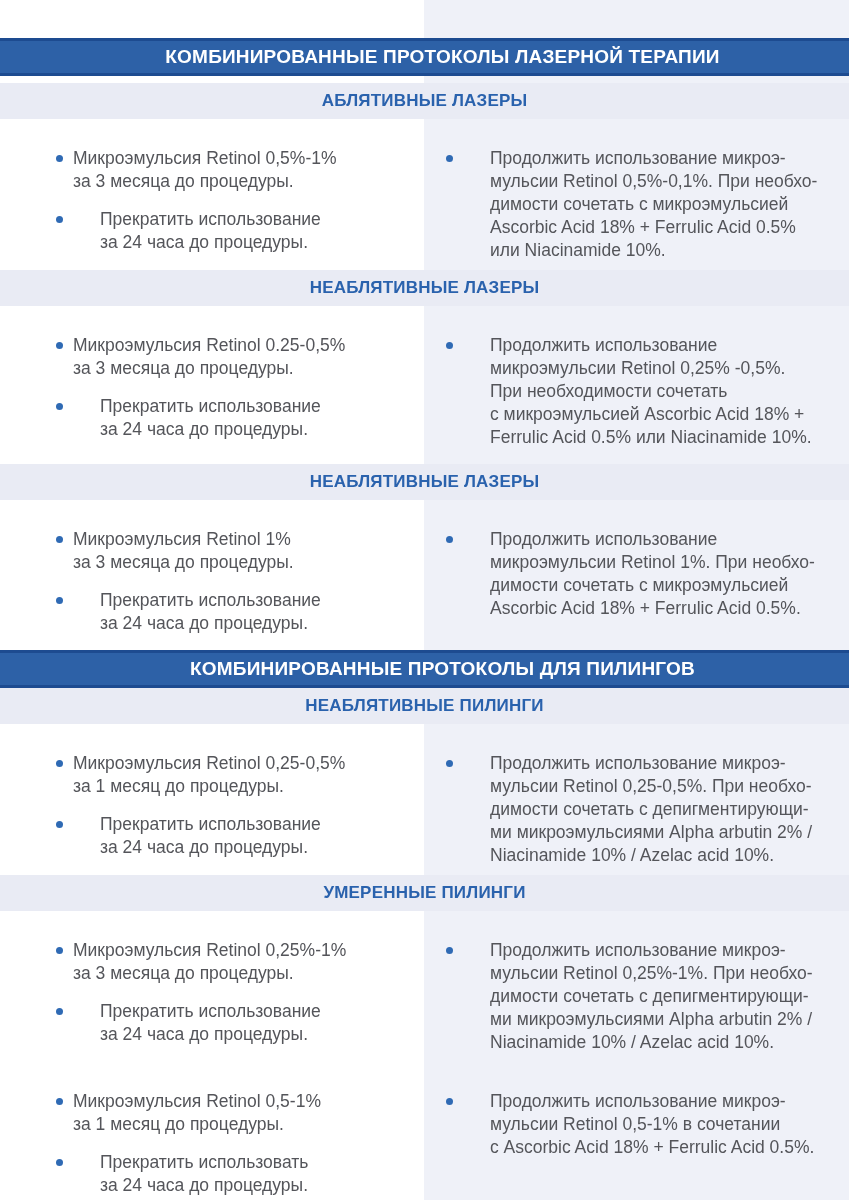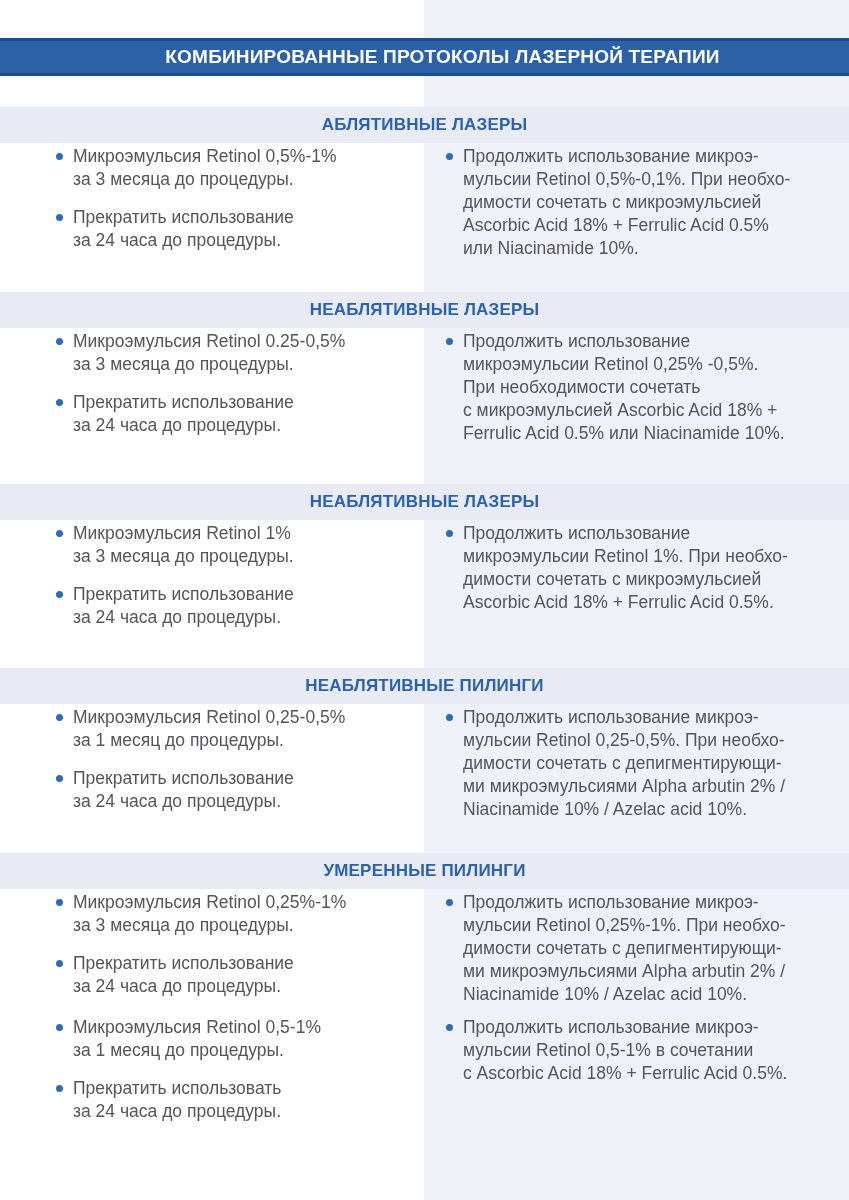"АБЛЯТИВНЫЕ ЛАЗЕРЫ" .light-band { margin-top: 24px -> none }
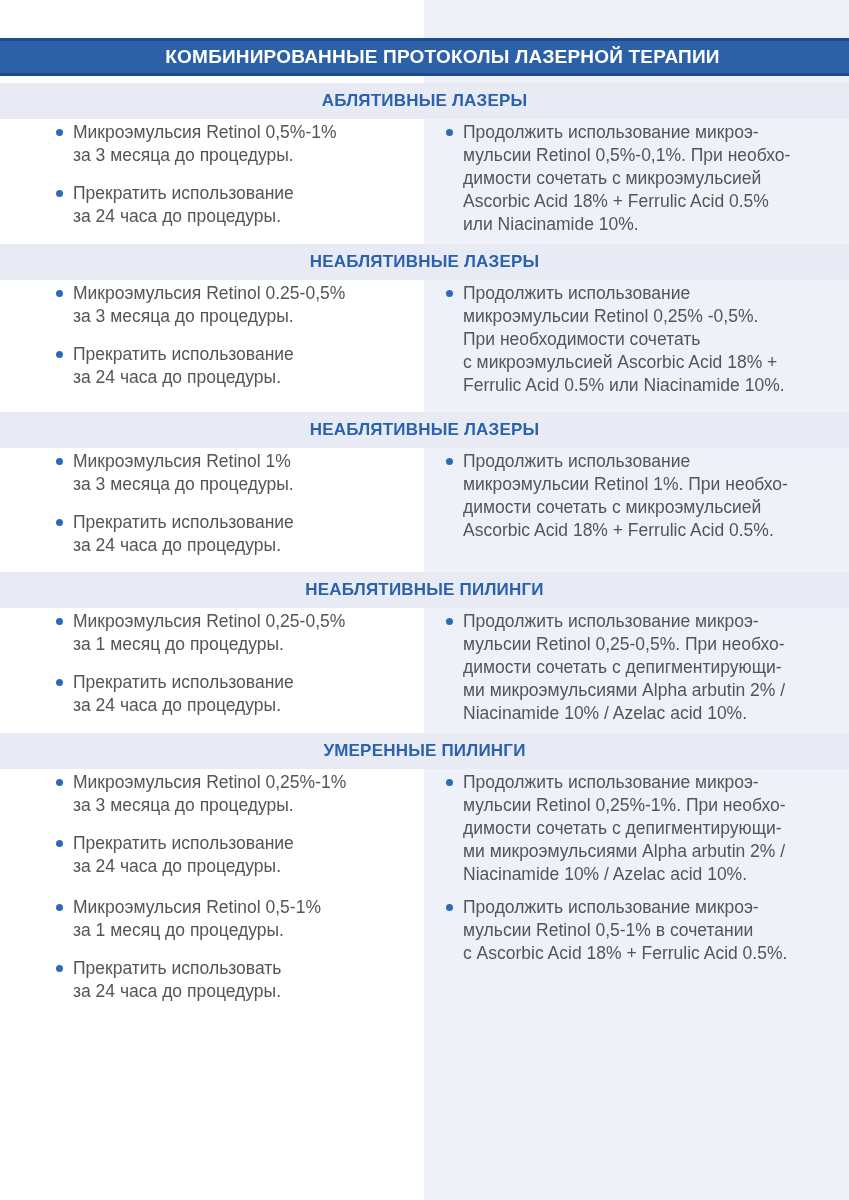"Микроэмульсия Retinol 0,5%-1%" .col { padding-top: 2px -> 28px }
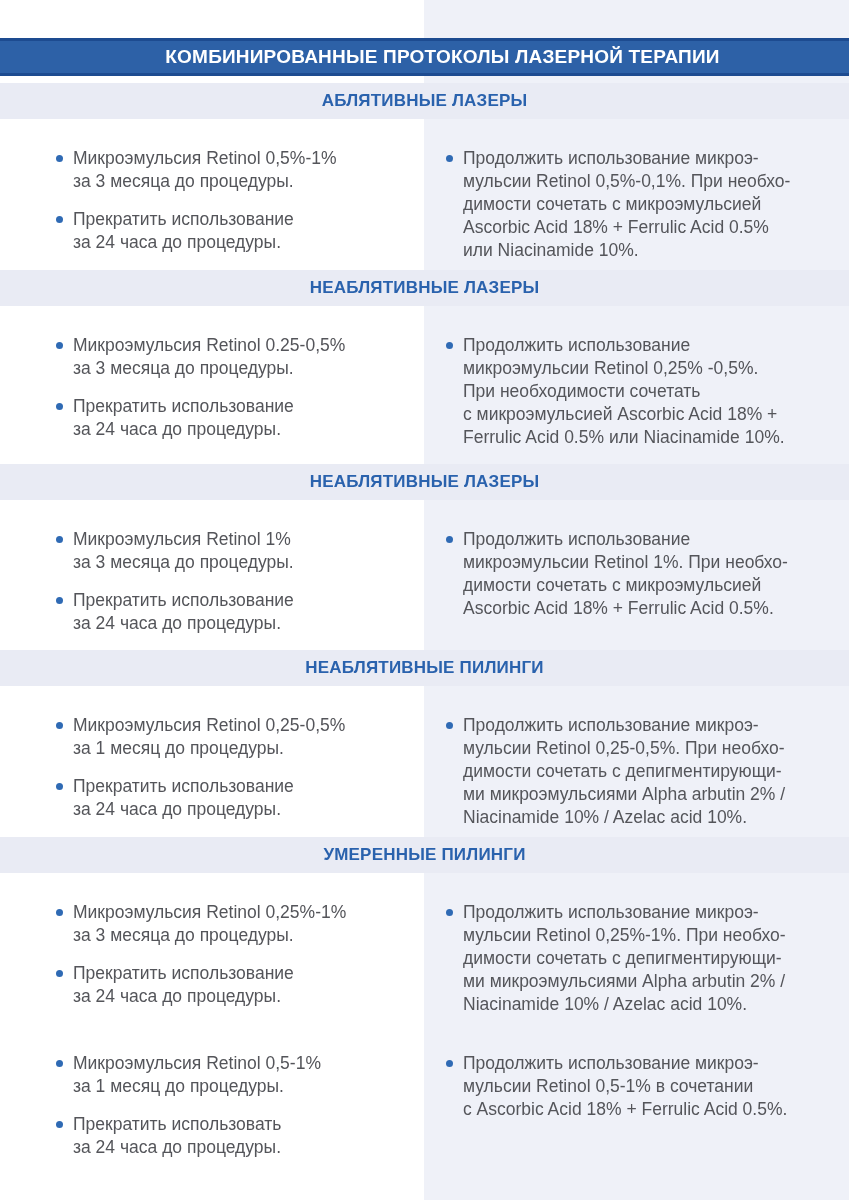"Продолжить использование микроэ-" .bullet:last-child { gap: none -> 27px }
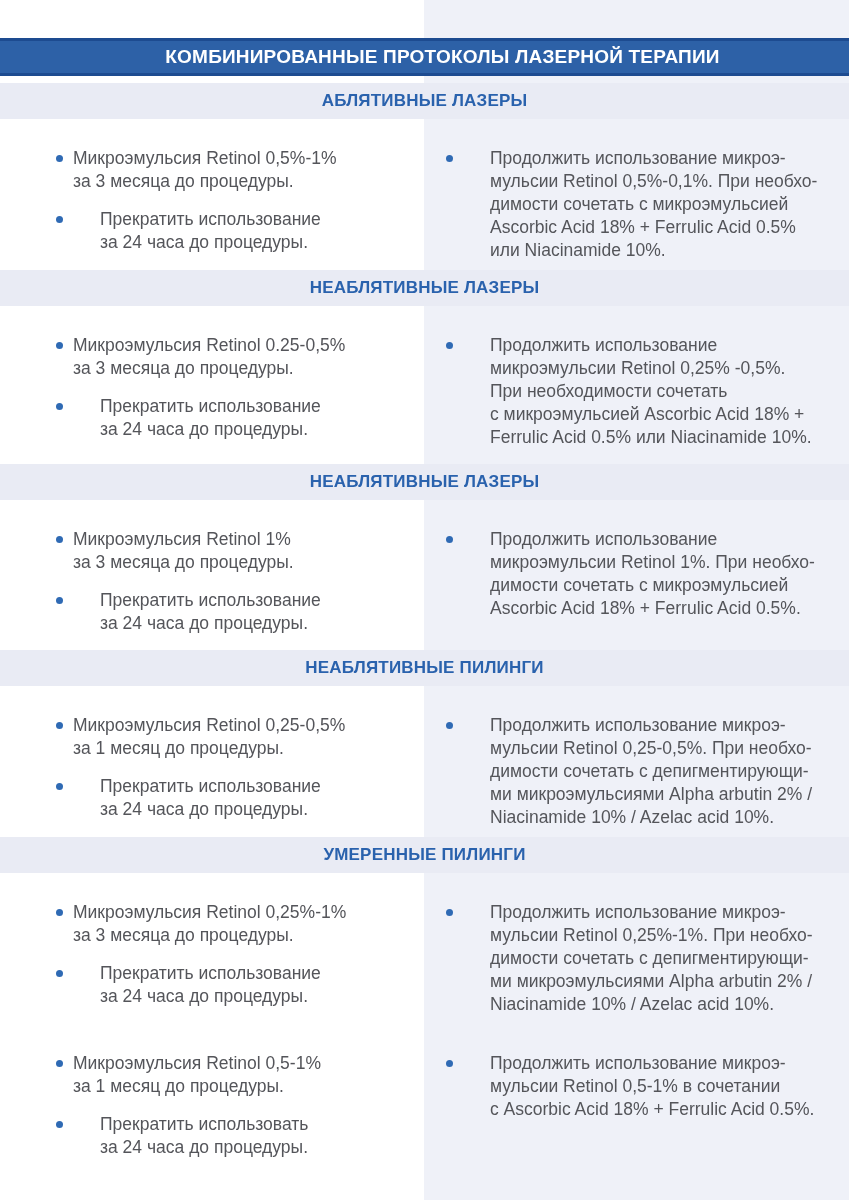"КОМБИНИРОВАННЫЕ ПРОТОКОЛЫ ДЛЯ ПИЛИНГОВ" div.dark-band { html: none -> <div> <span>КОМБИНИРОВАННЫЕ ПРОТОКОЛЫ ДЛЯ ПИЛИНГОВ</span> </div> }
